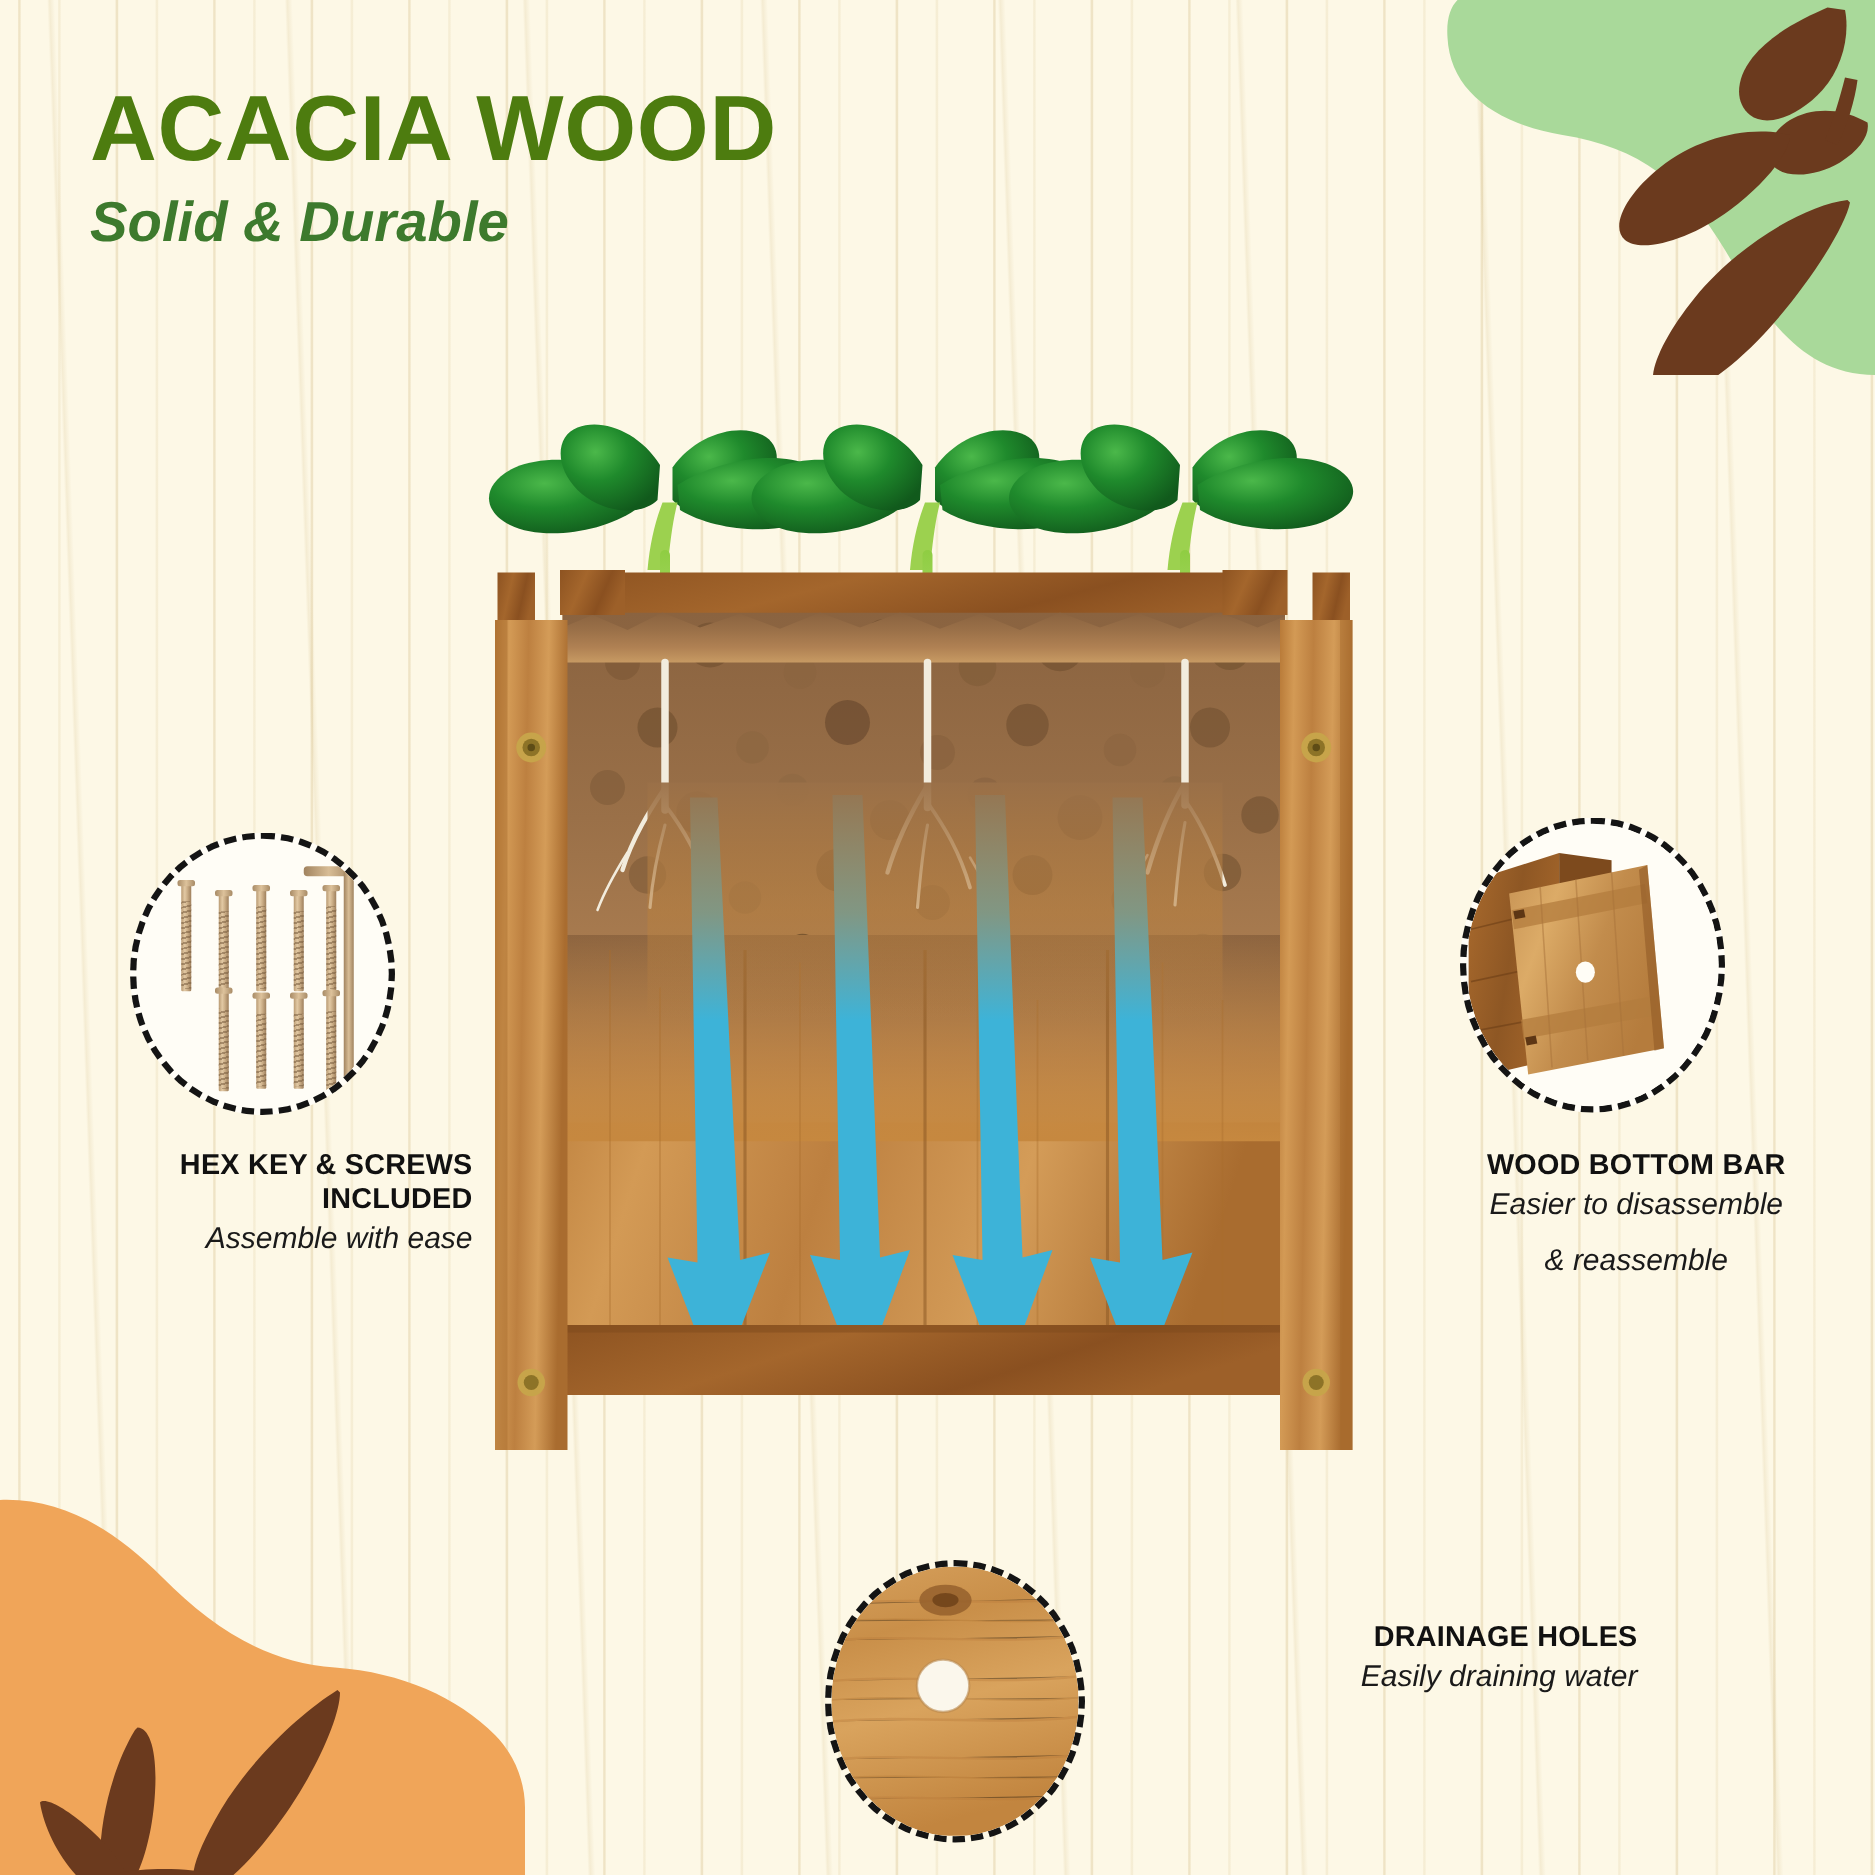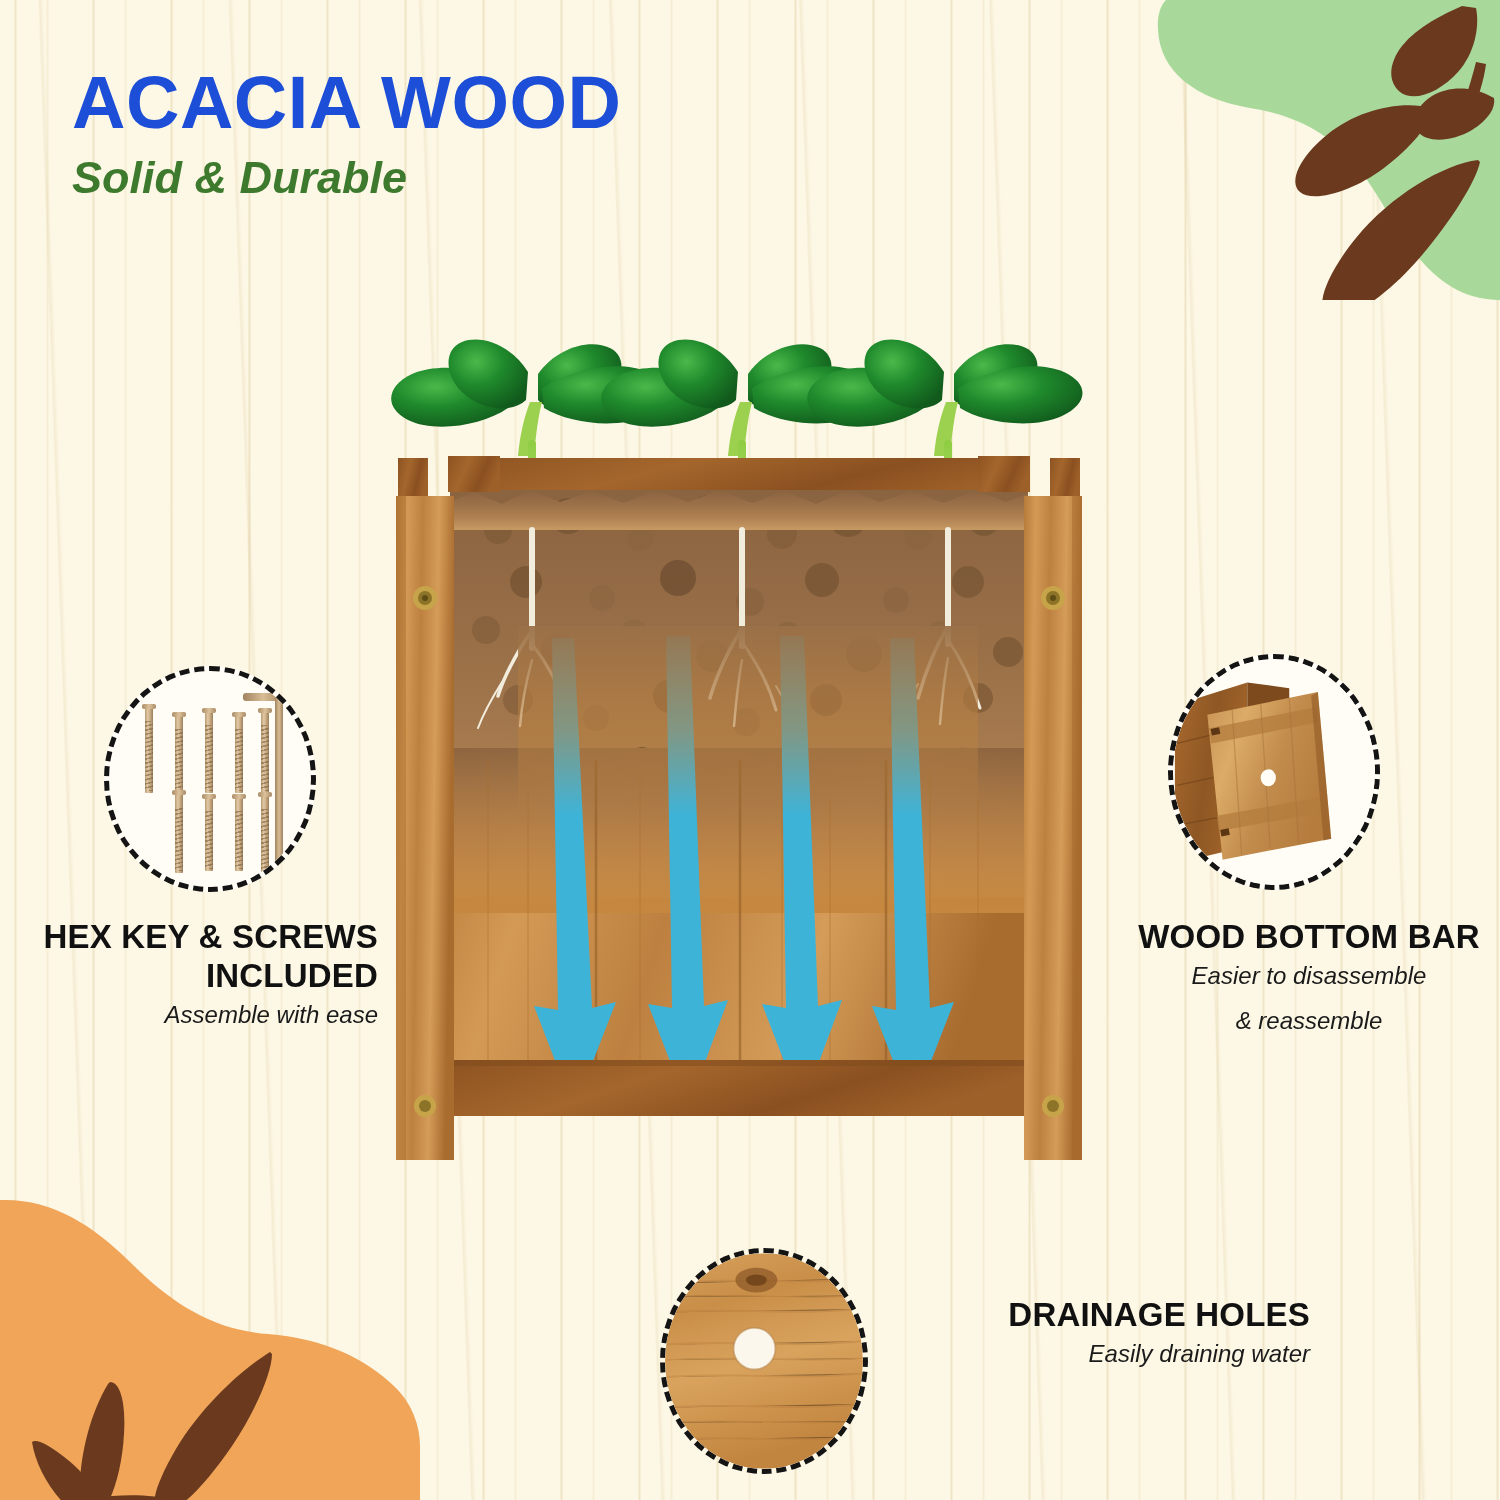"ACACIA WOOD" .headline .l1 { color: #1d4ed8 -> #4d7c0f }
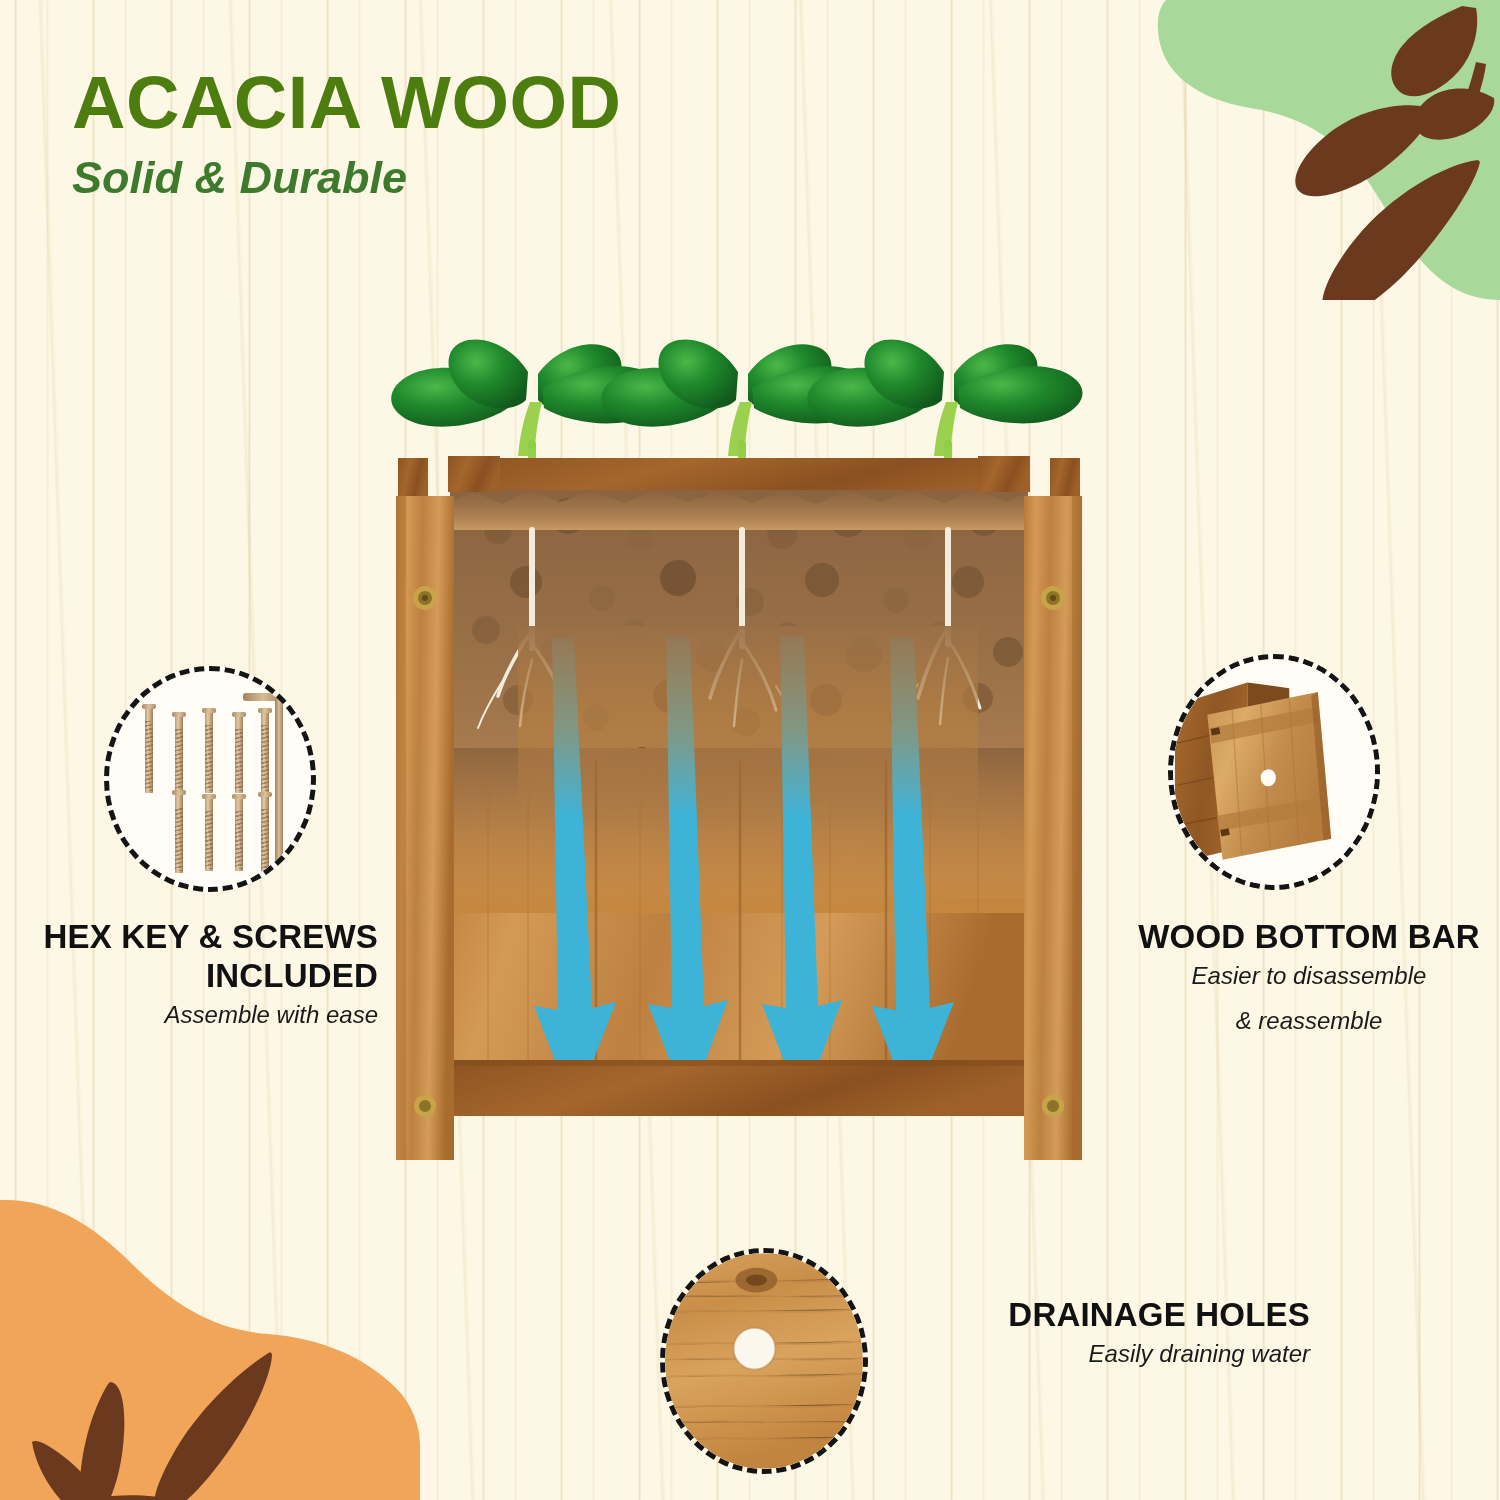"HEX KEY & SCREWS" .callout .title { font-size: 33px -> 23px }
